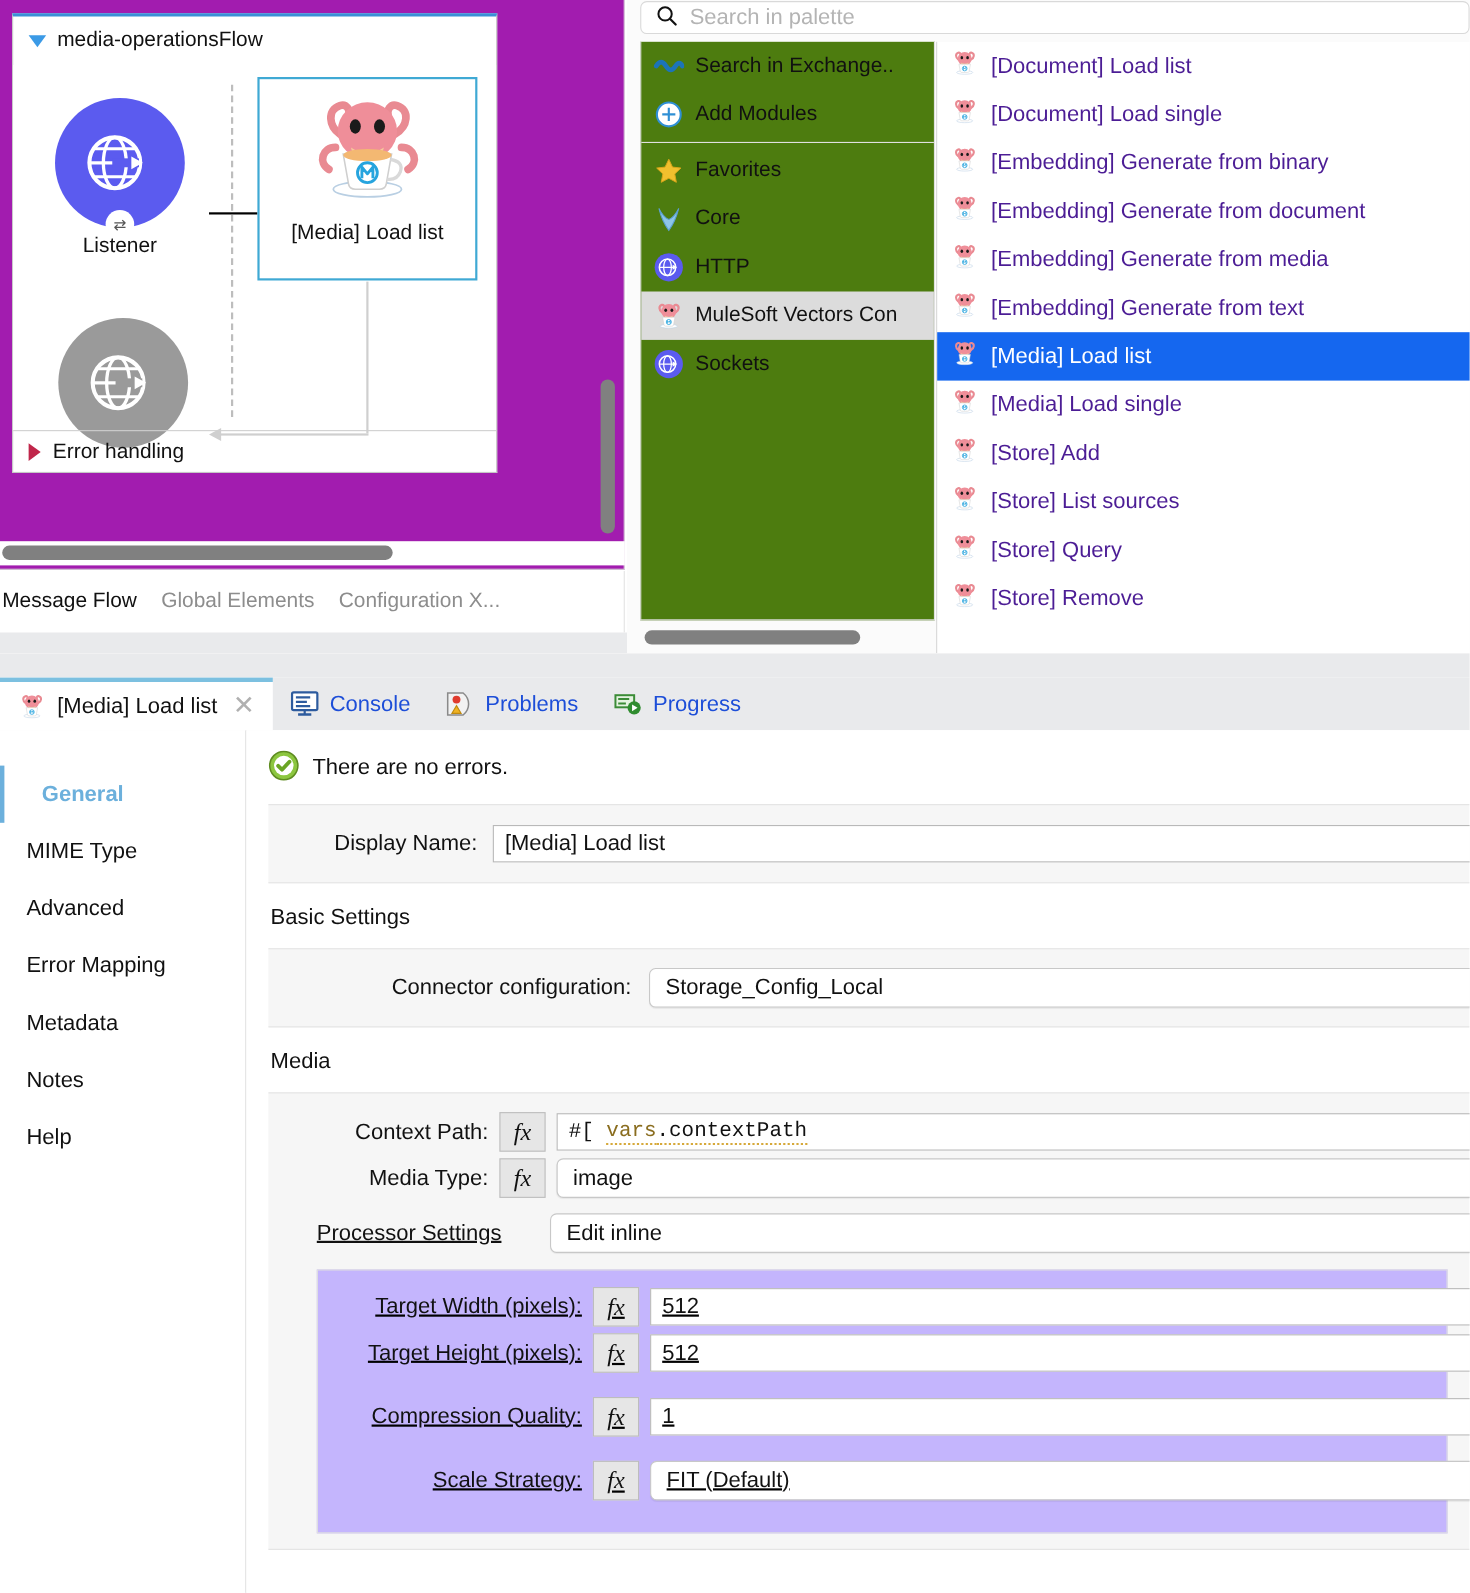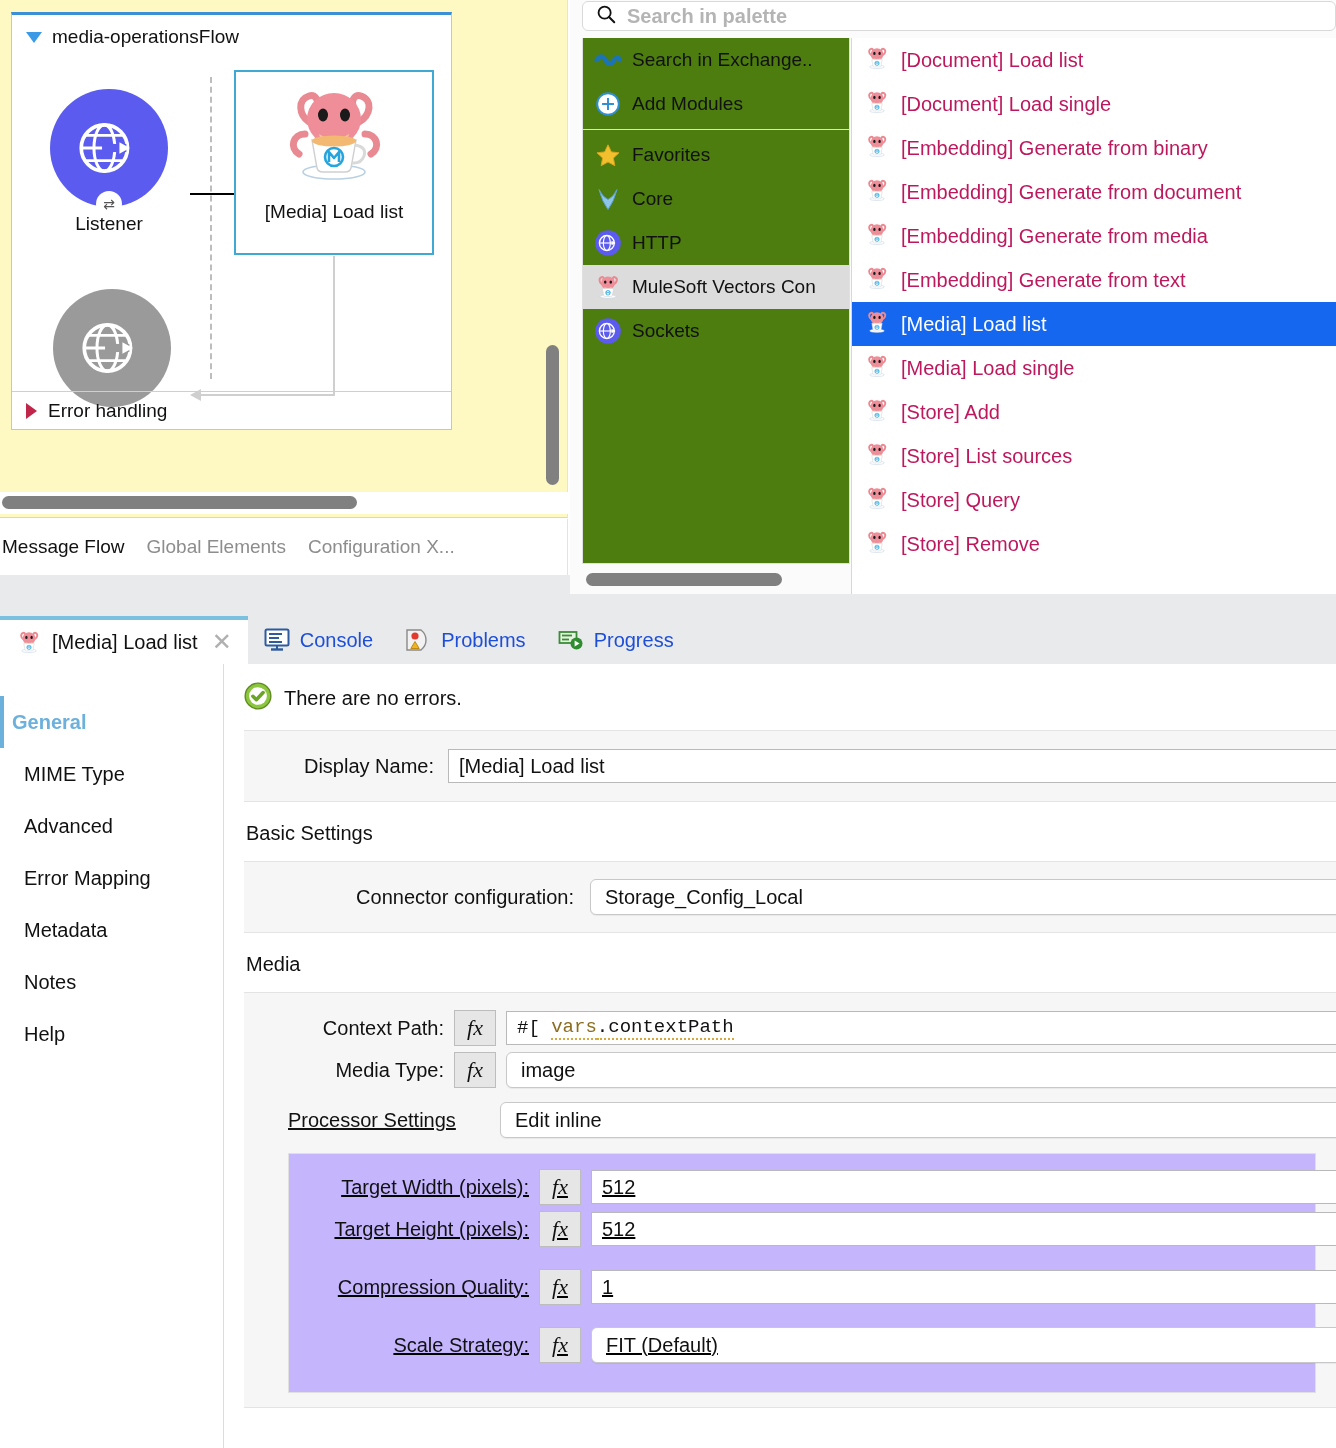"Search in palette" #palette-search-placeholder { font-weight: bold -> none }
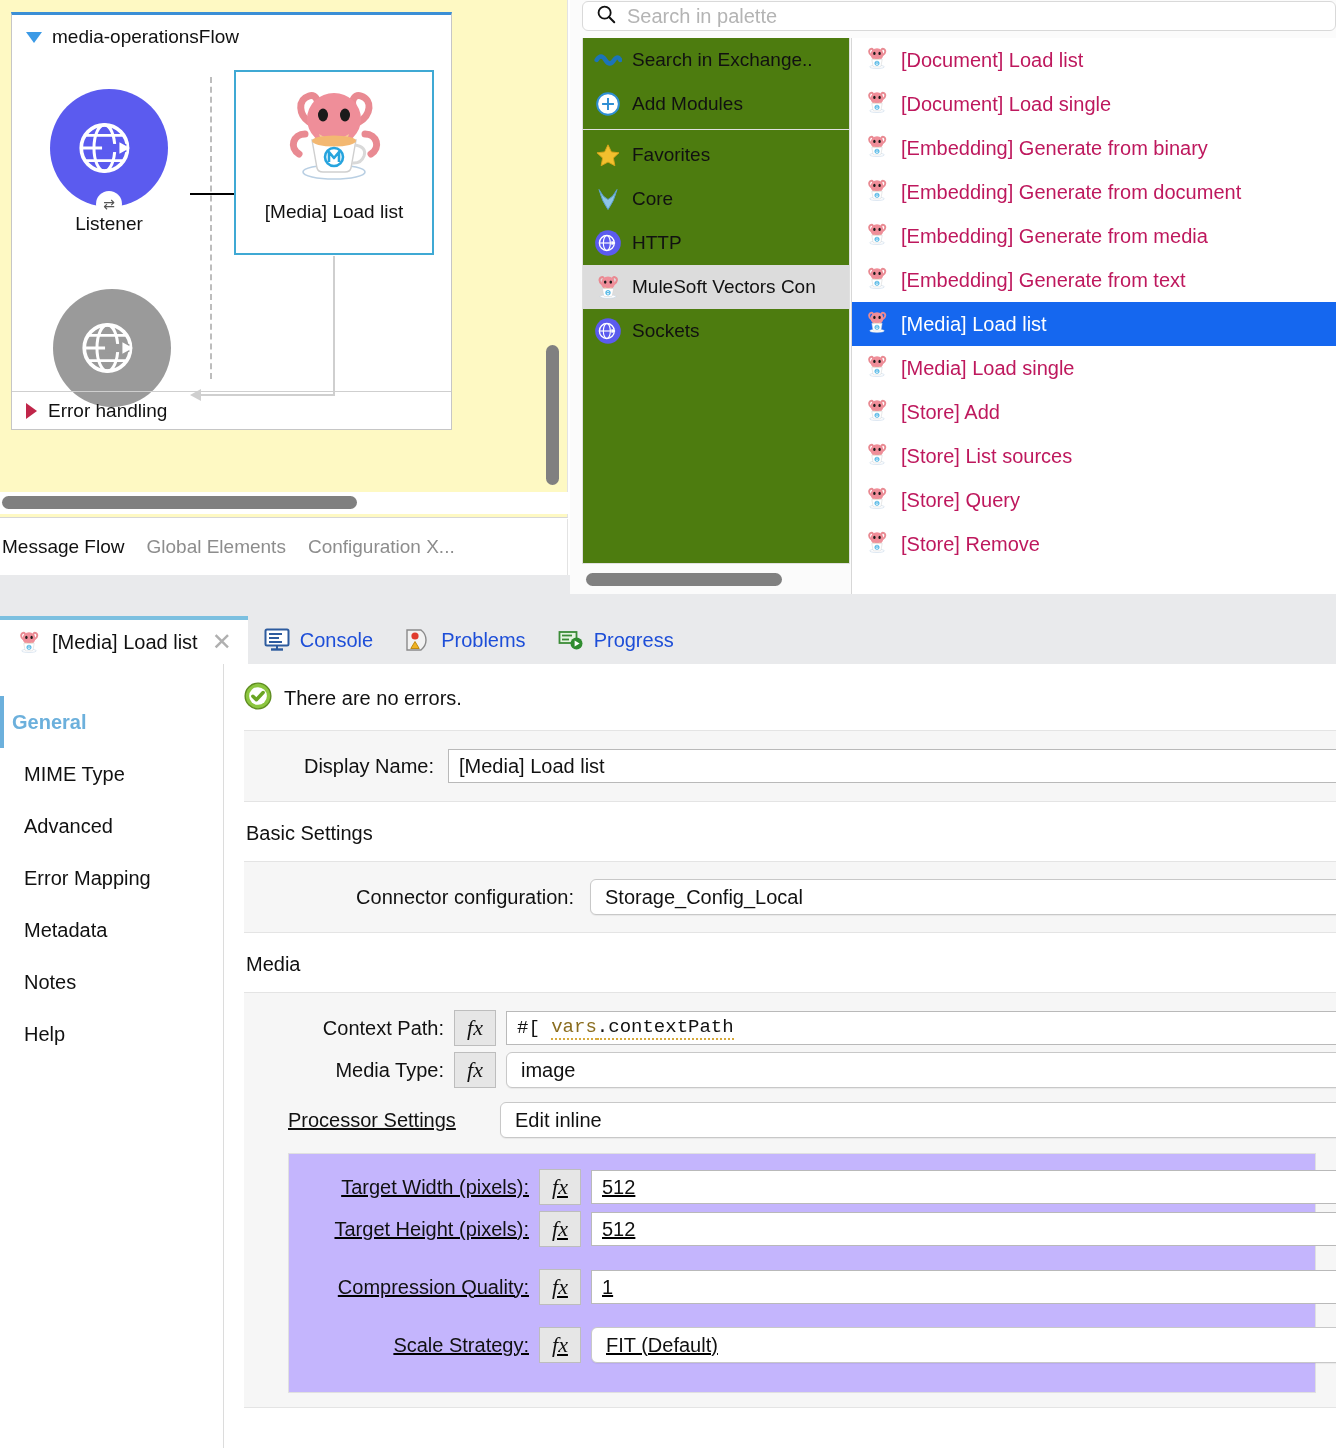"media-operationsFlow" #canvas-scroll-area { background: #fef9c3 -> #a21caf }
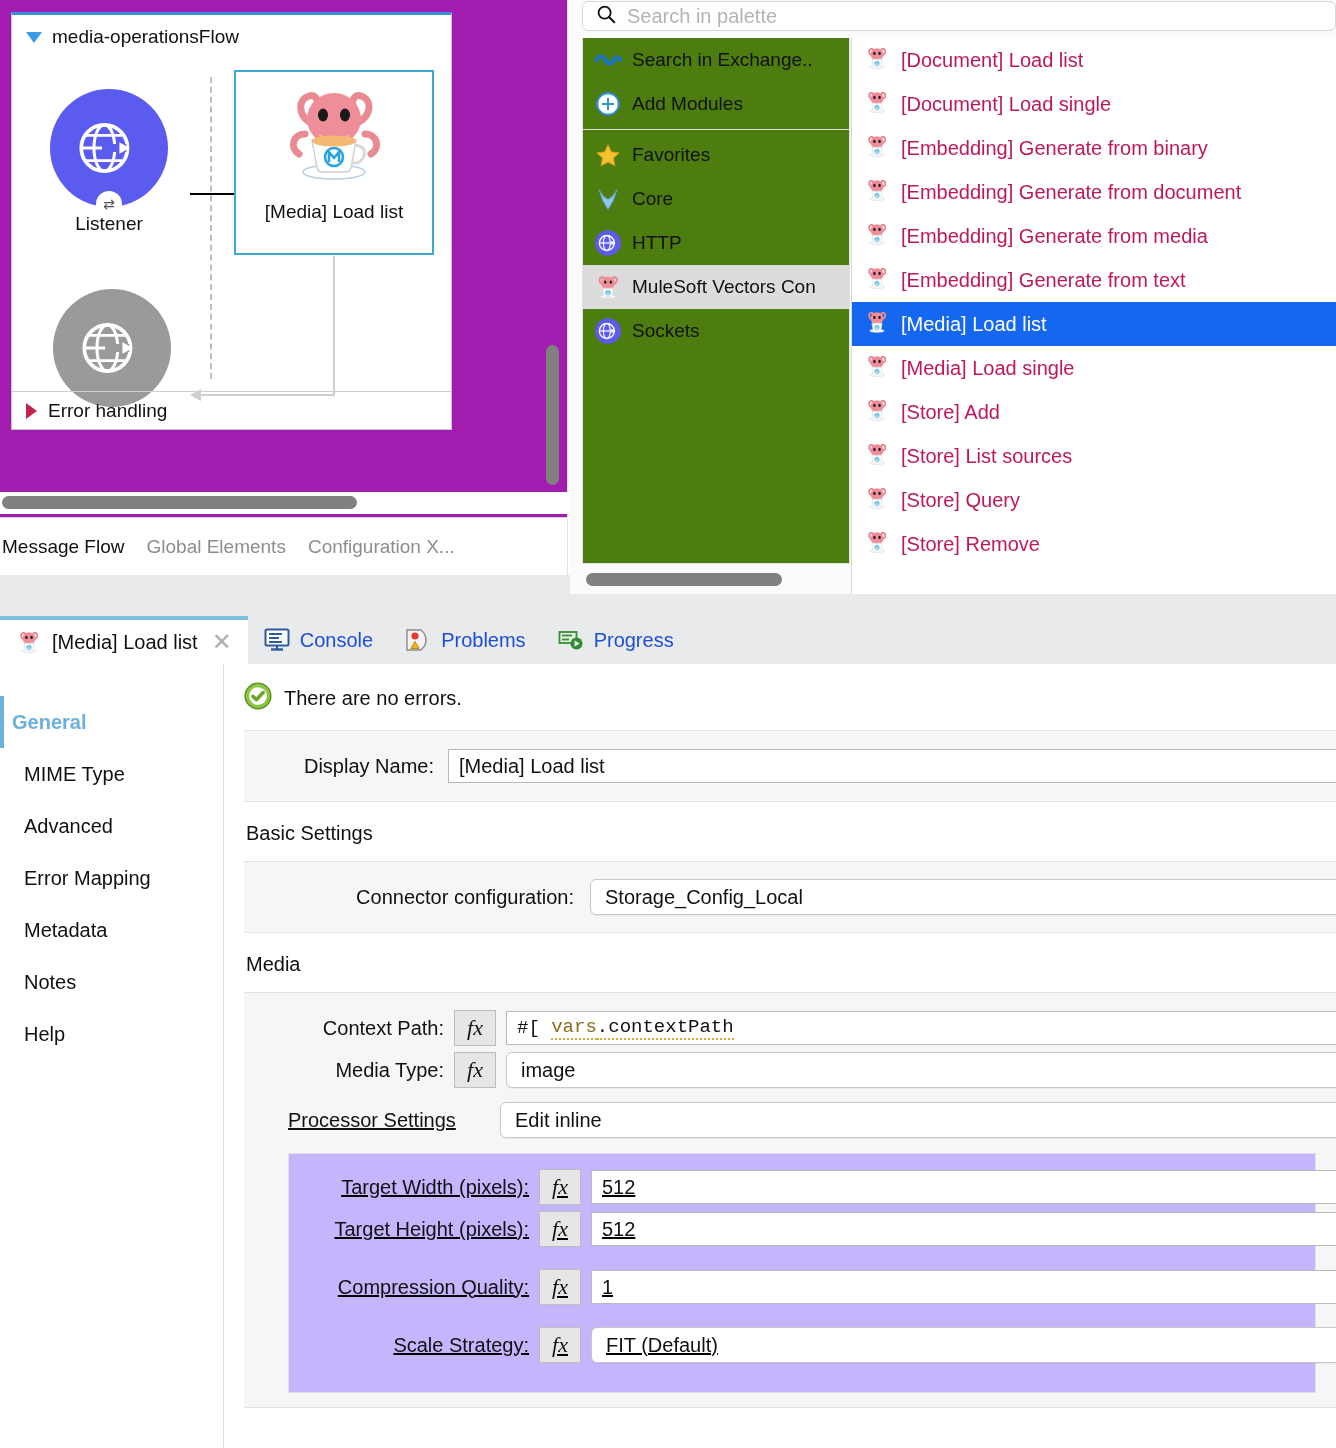"[Document] Load list" .pop { color: #be185d -> #4c1d95 }
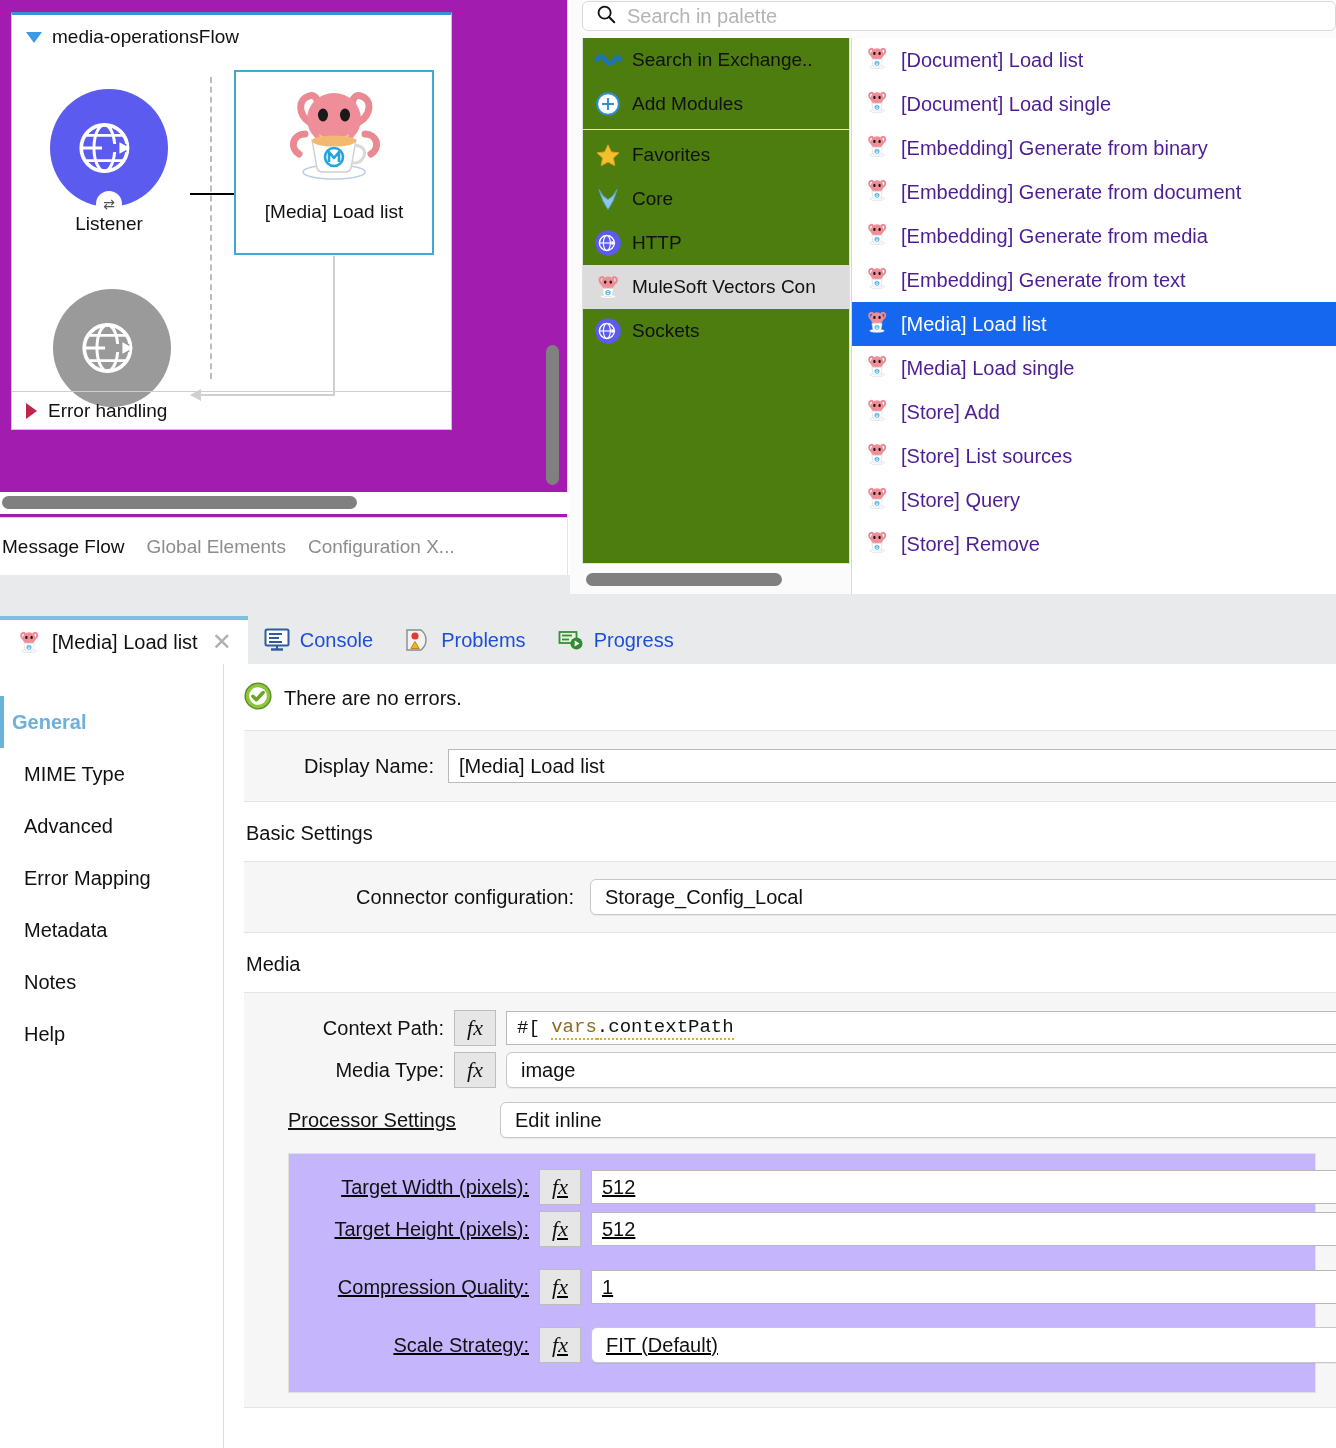"General" .pside.active { padding-left: 8px -> 34px }
